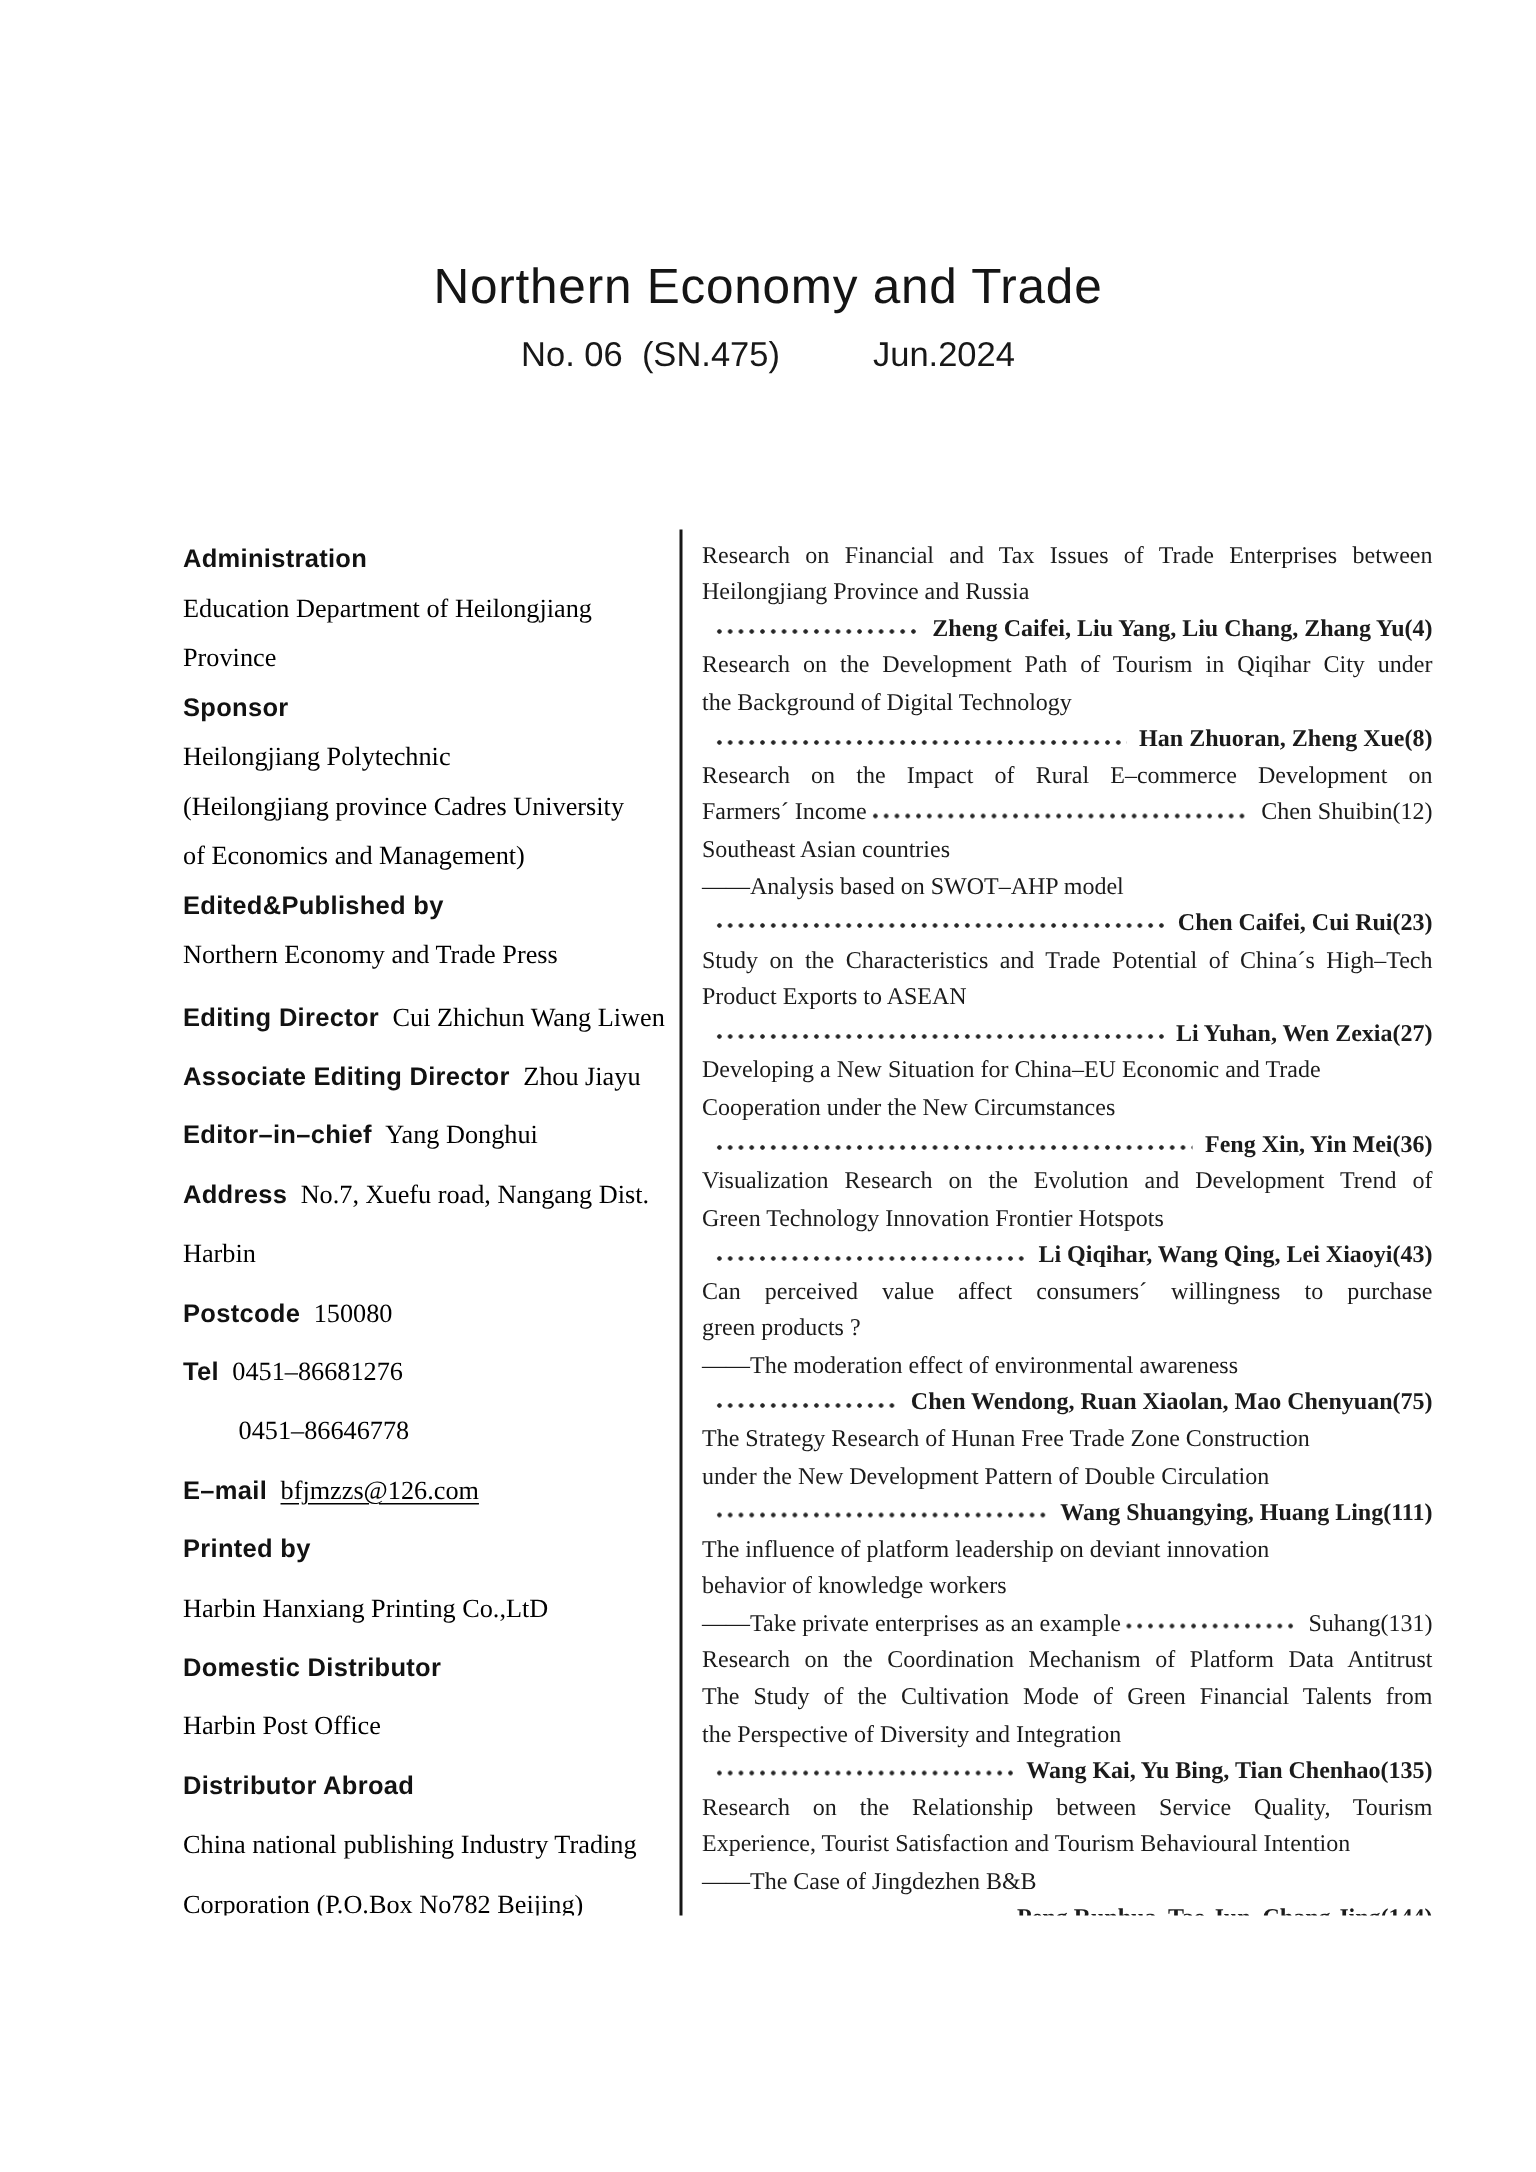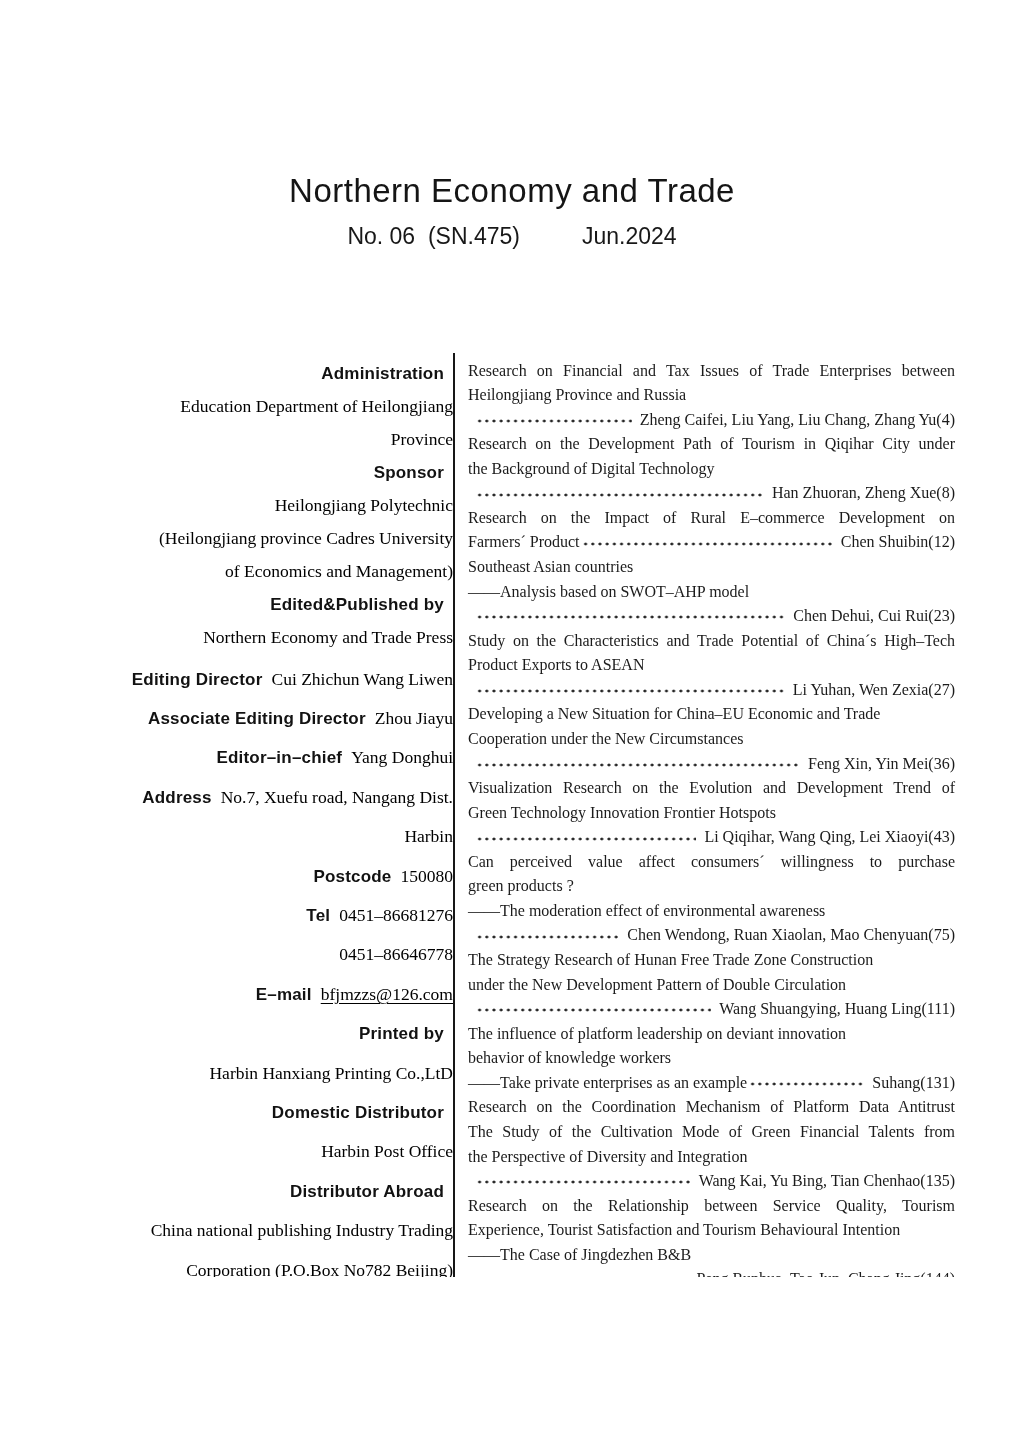"Administration" .masthead { text-align: right -> none }
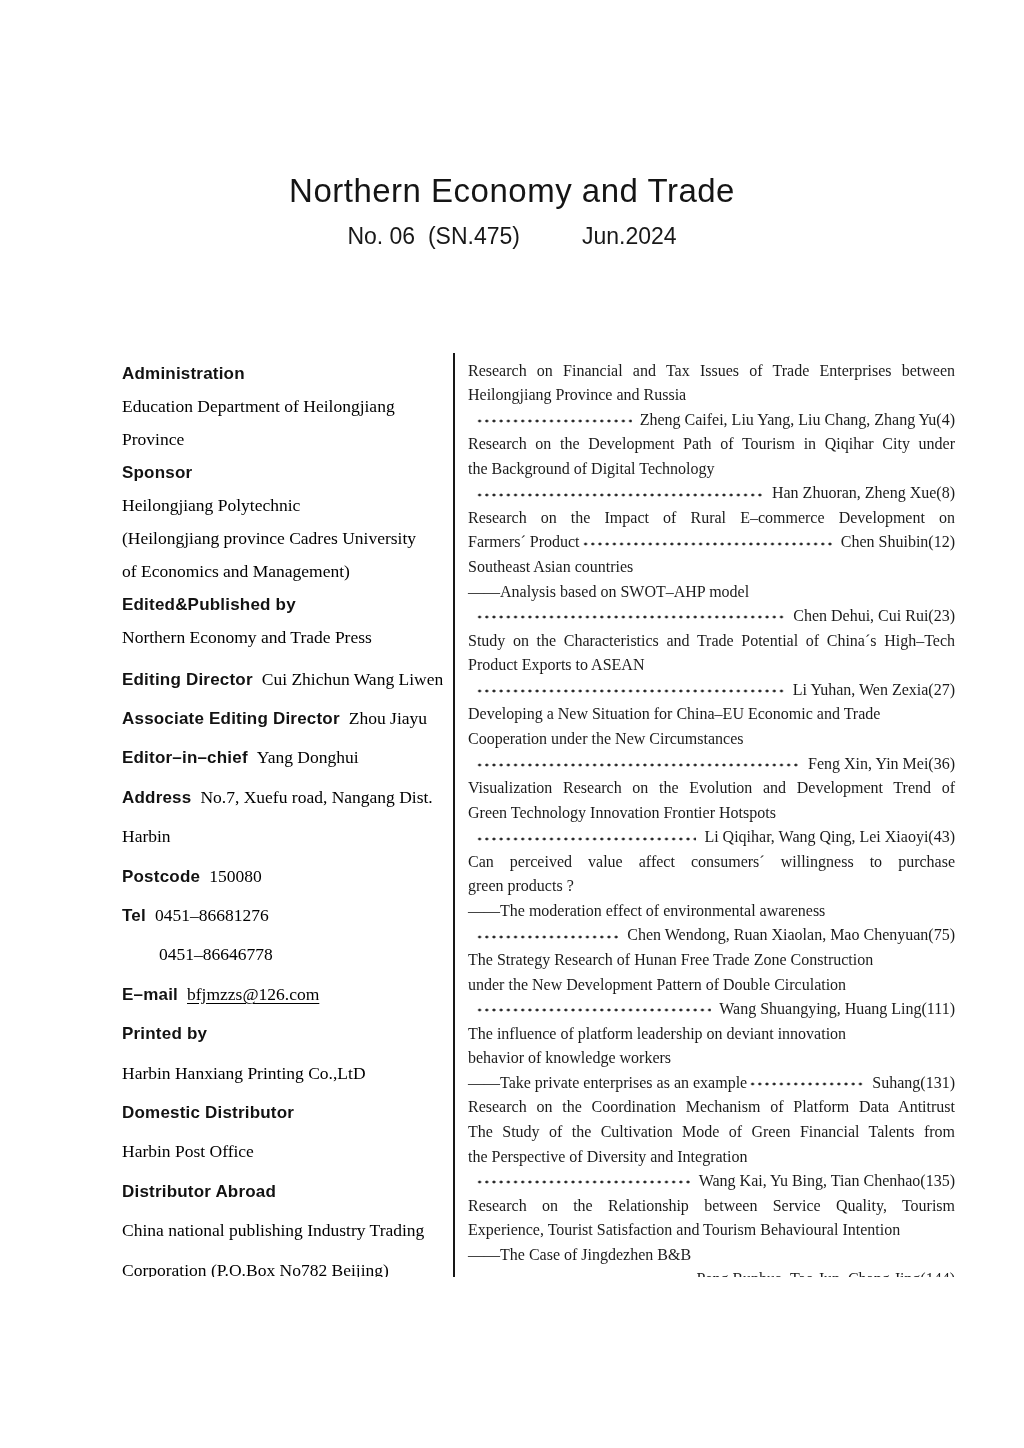"Zheng Caifei, Liu Yang, Liu" .flex-line.a-line { font-weight: none -> bold }
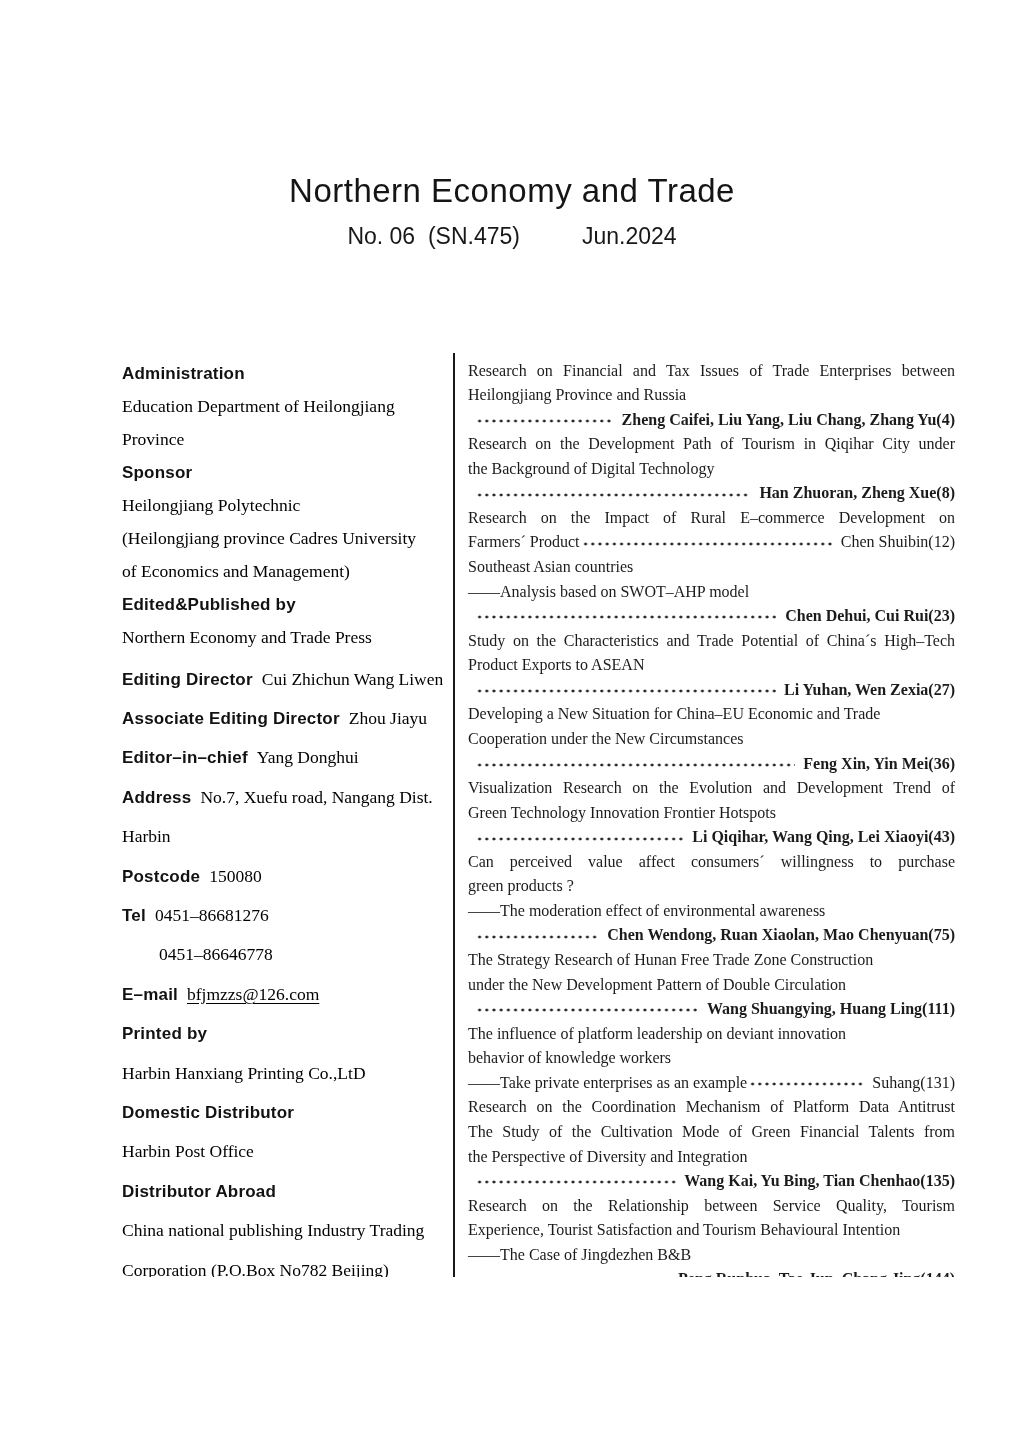"Farmers´ Product" span.lead-text { text: Product -> Income }
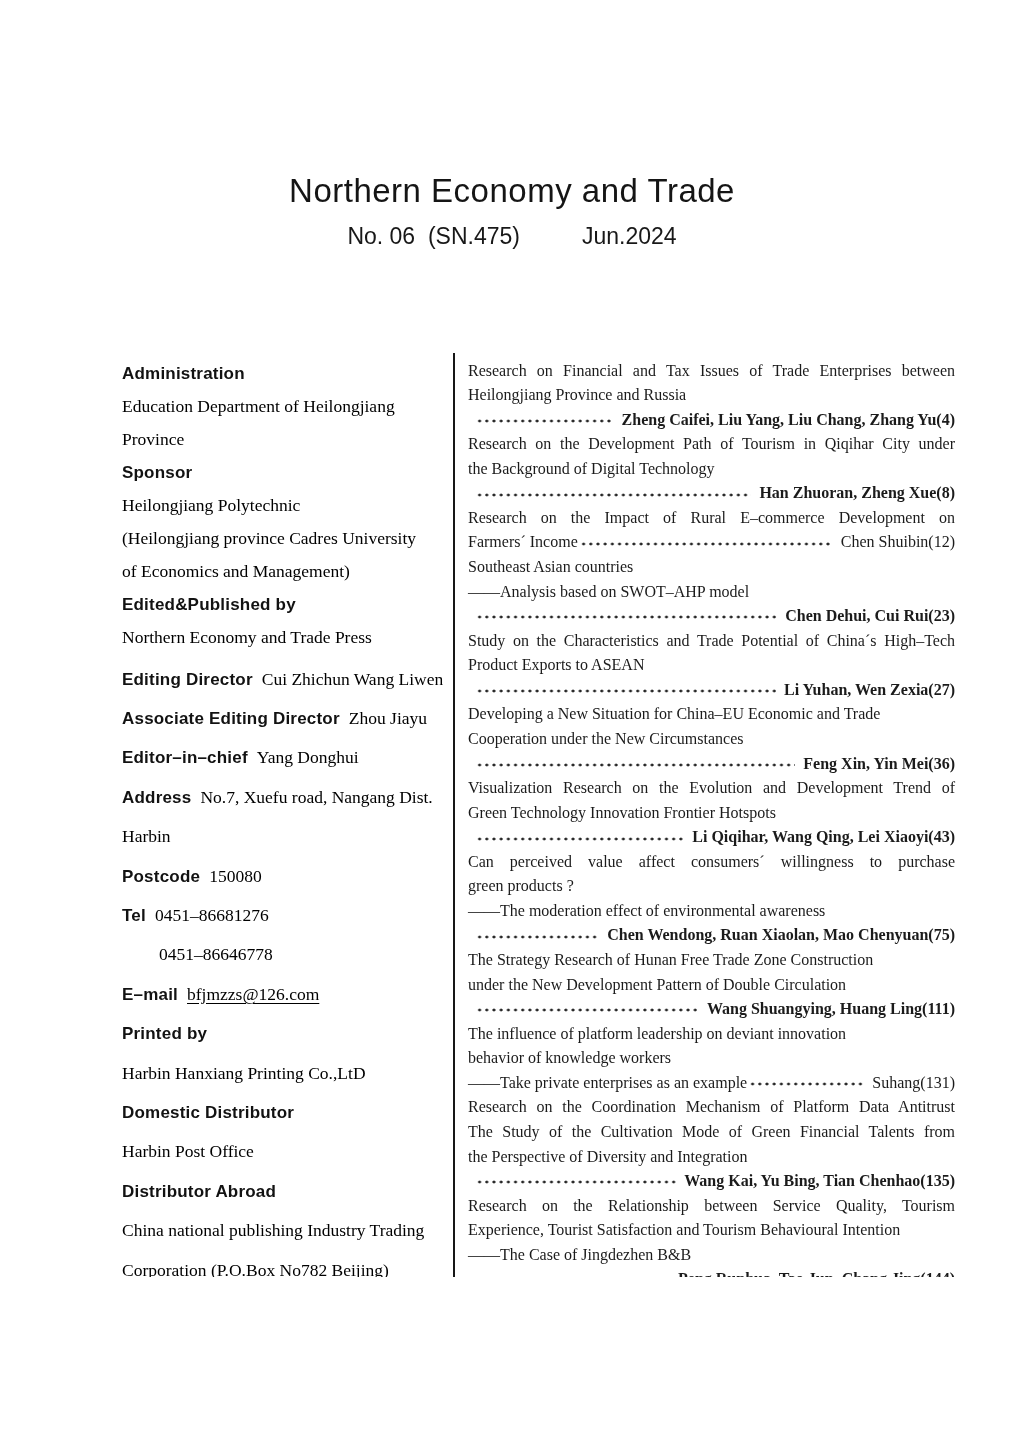"Chen Dehui, Cui Rui" span { text: Dehui -> Caifei }
